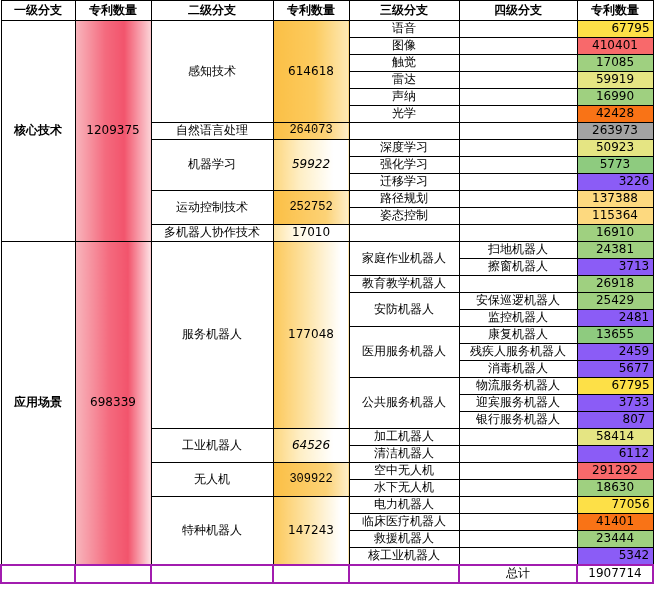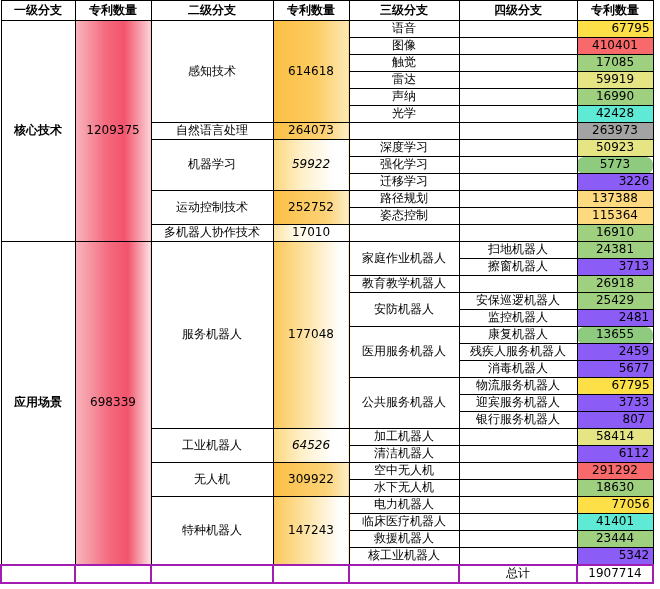"42428" .g-lgreen { background: #5eead4 -> #f97316 }
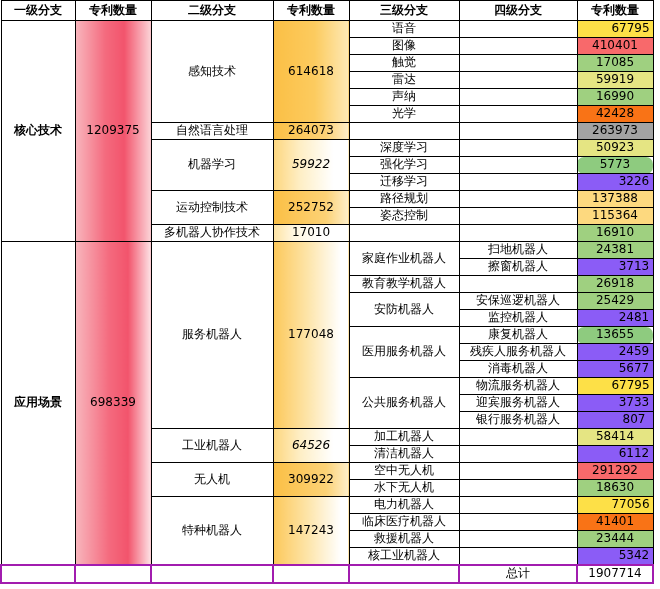"264073" .grad-orange-md { font-family: none -> Liberation Mono, monospace }
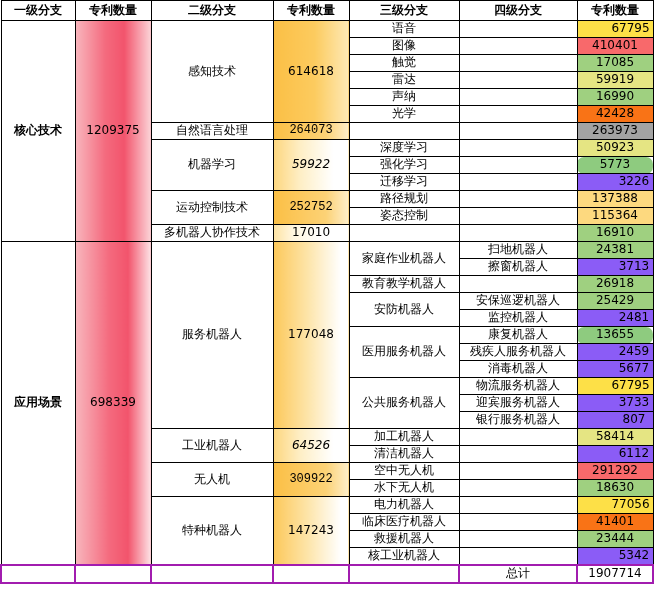"5773" .g-green2 { border-radius: 7px -> none }
